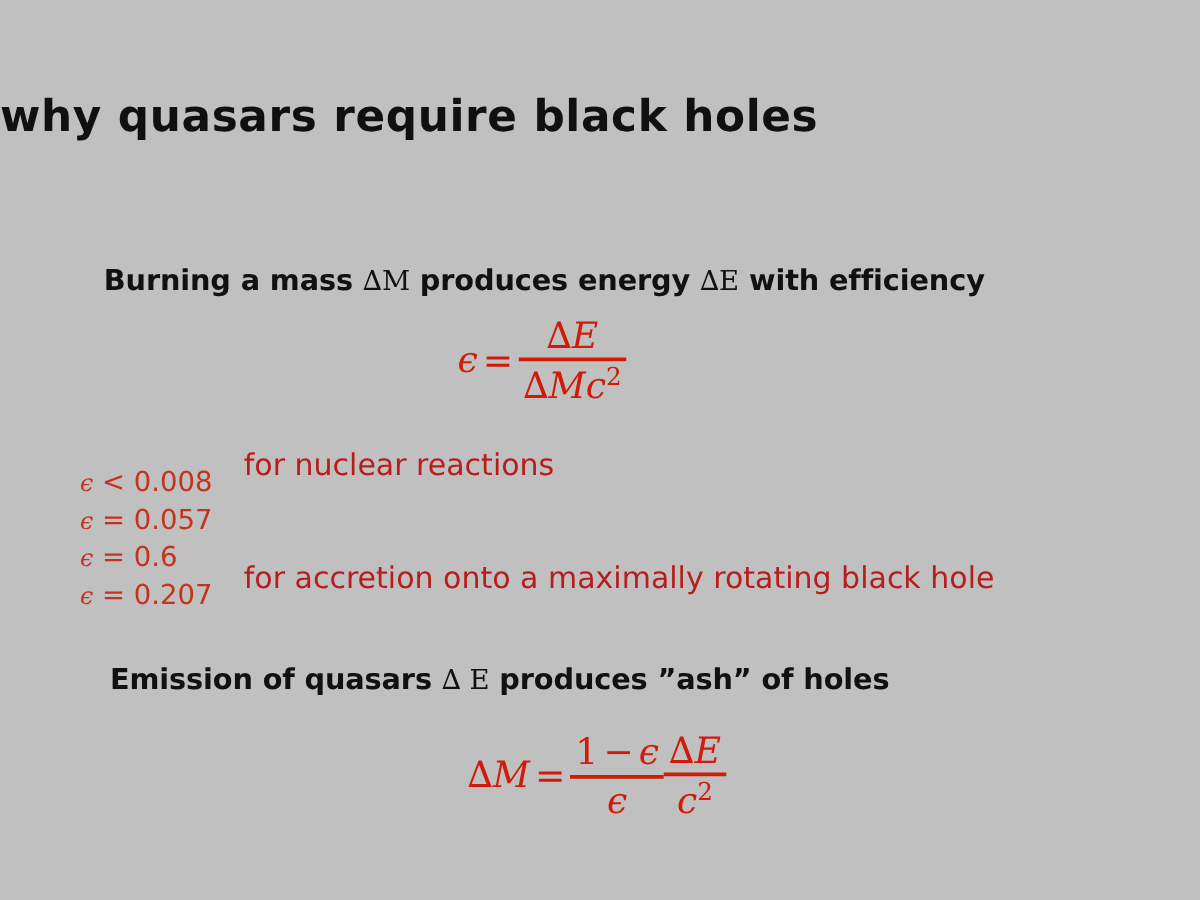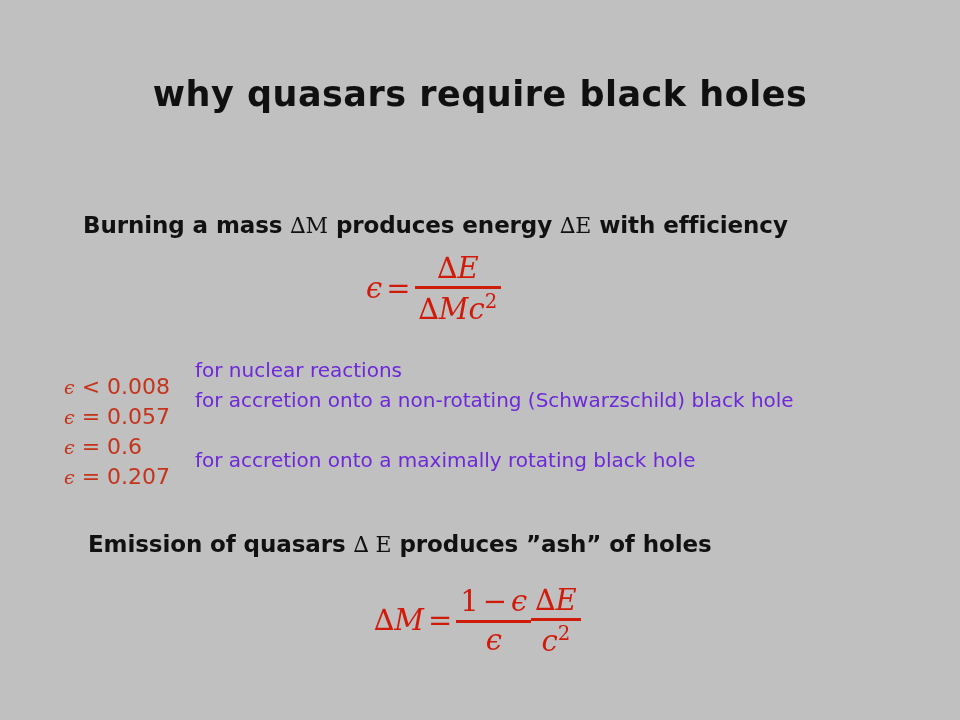"why quasars require black holes" .slide-title { text-align: center -> left }
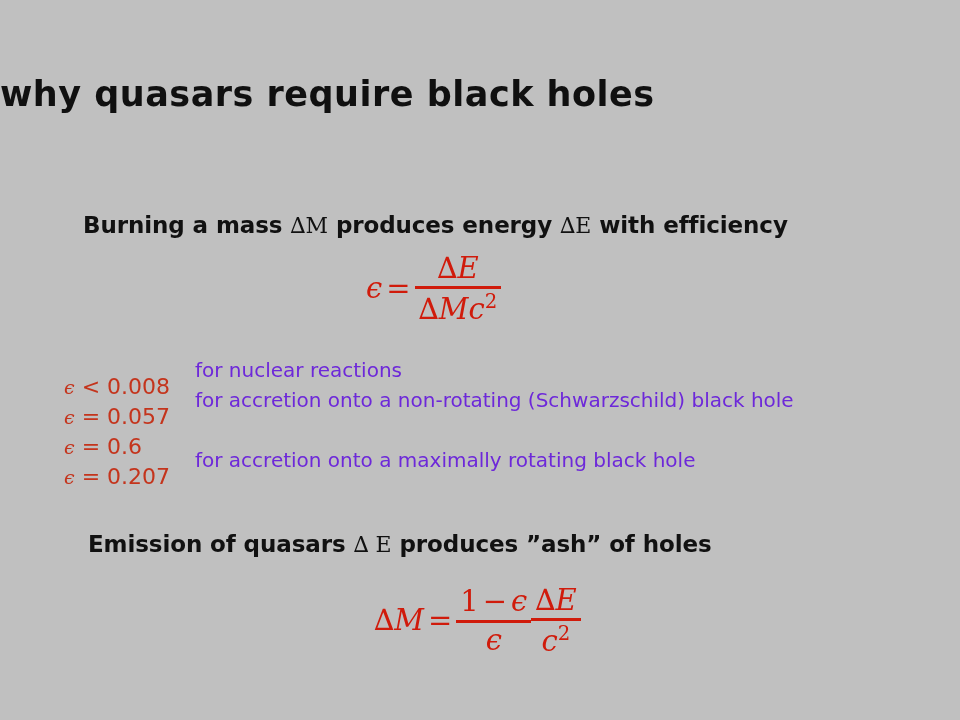"for nuclear reactions" .eff-desc { color: #6d28d9 -> #b91c1c; font-size: 20px -> 24px }
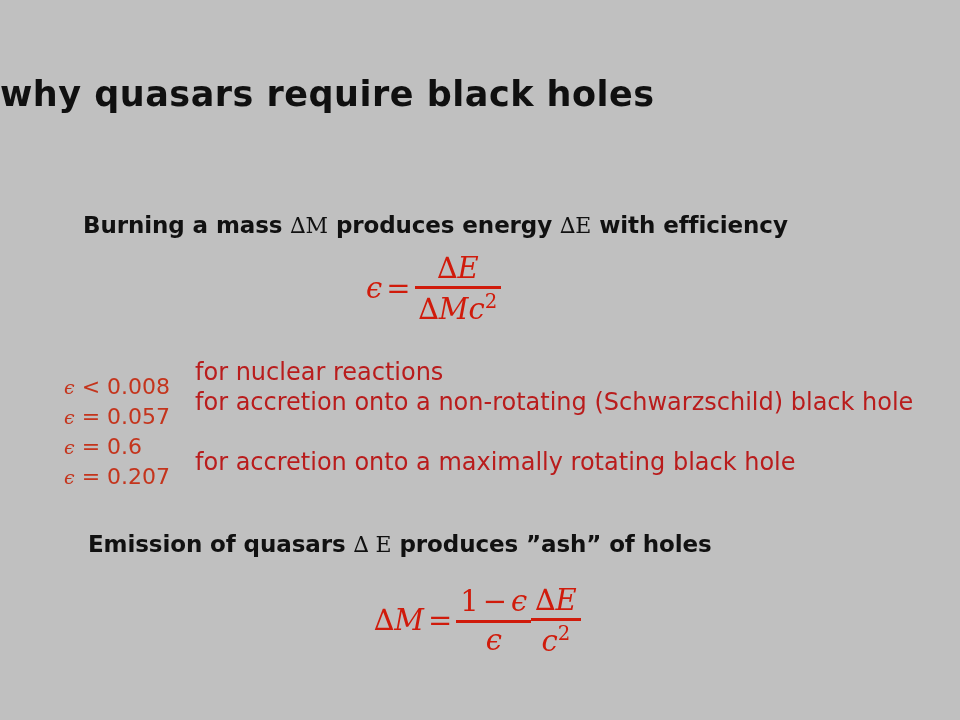"for accretion onto a non-rotating" span.eff-desc { html: <span>for accretion onto a non-rotating (Schwarzschild) black hole</span> -> none }
